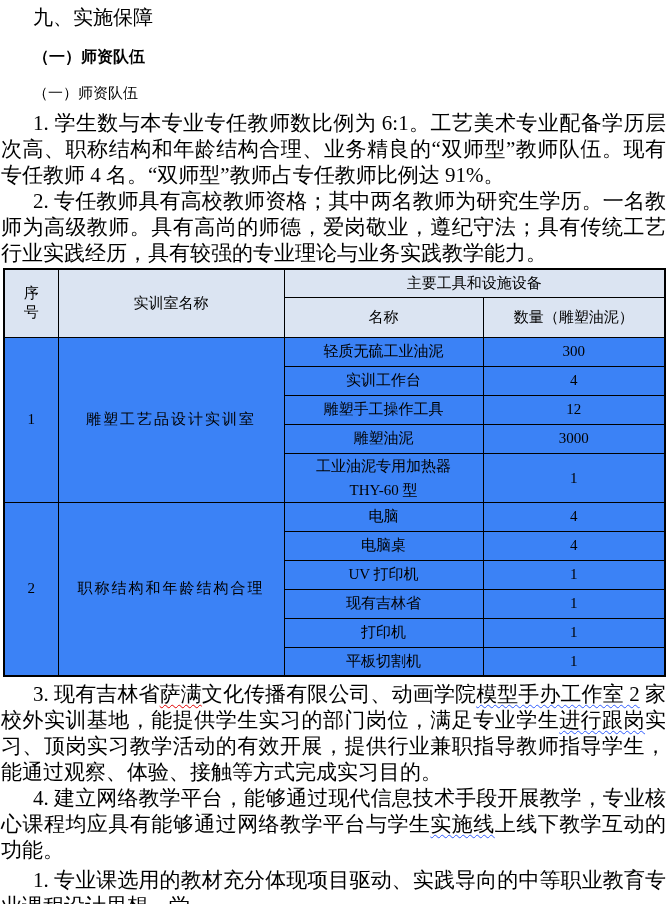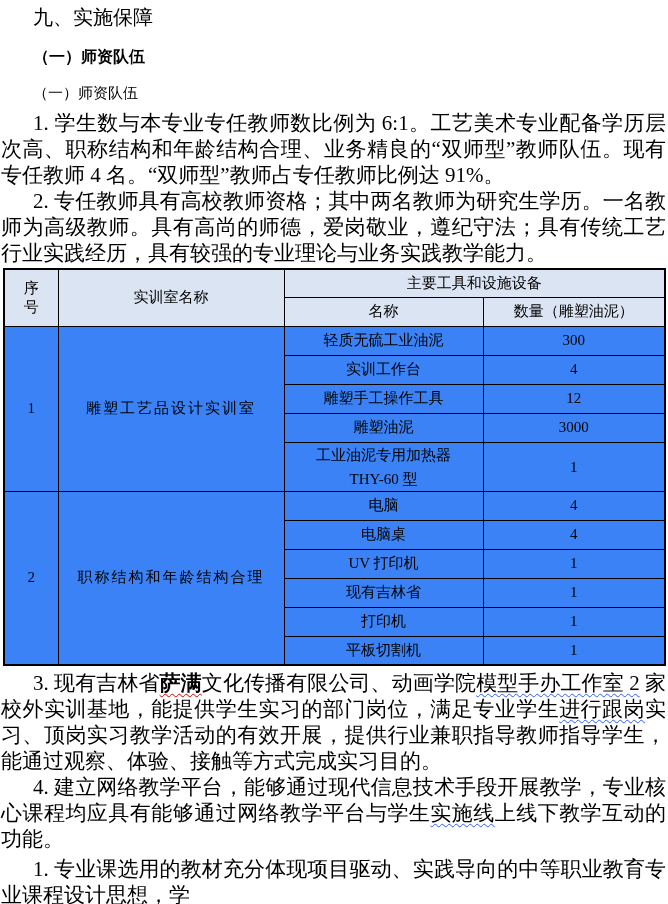"名称" table.equip thead tr.subrow th { height: 29px -> 40px }
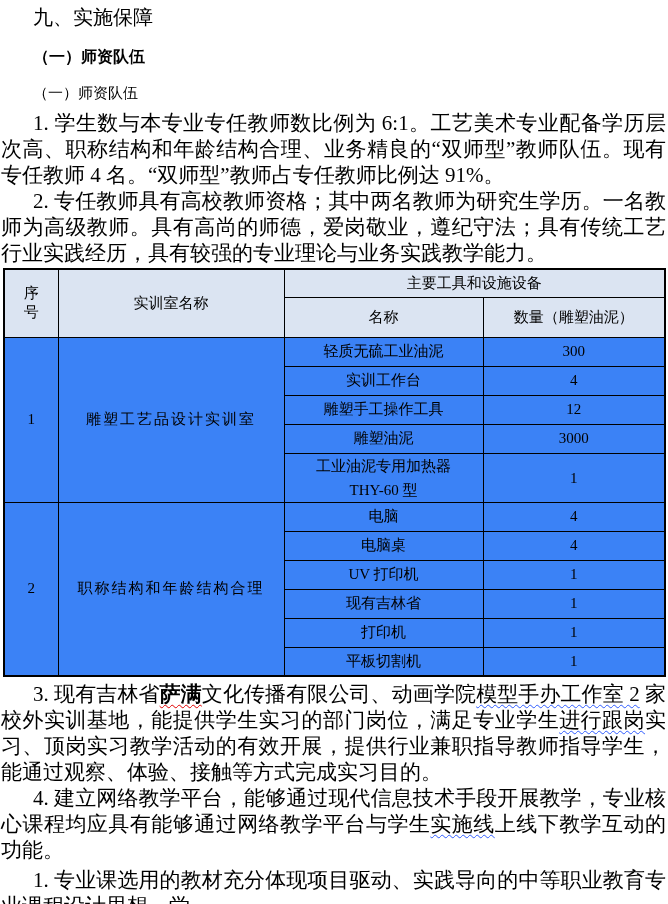"萨满" .mark-red-wavy { font-weight: bold -> none }
